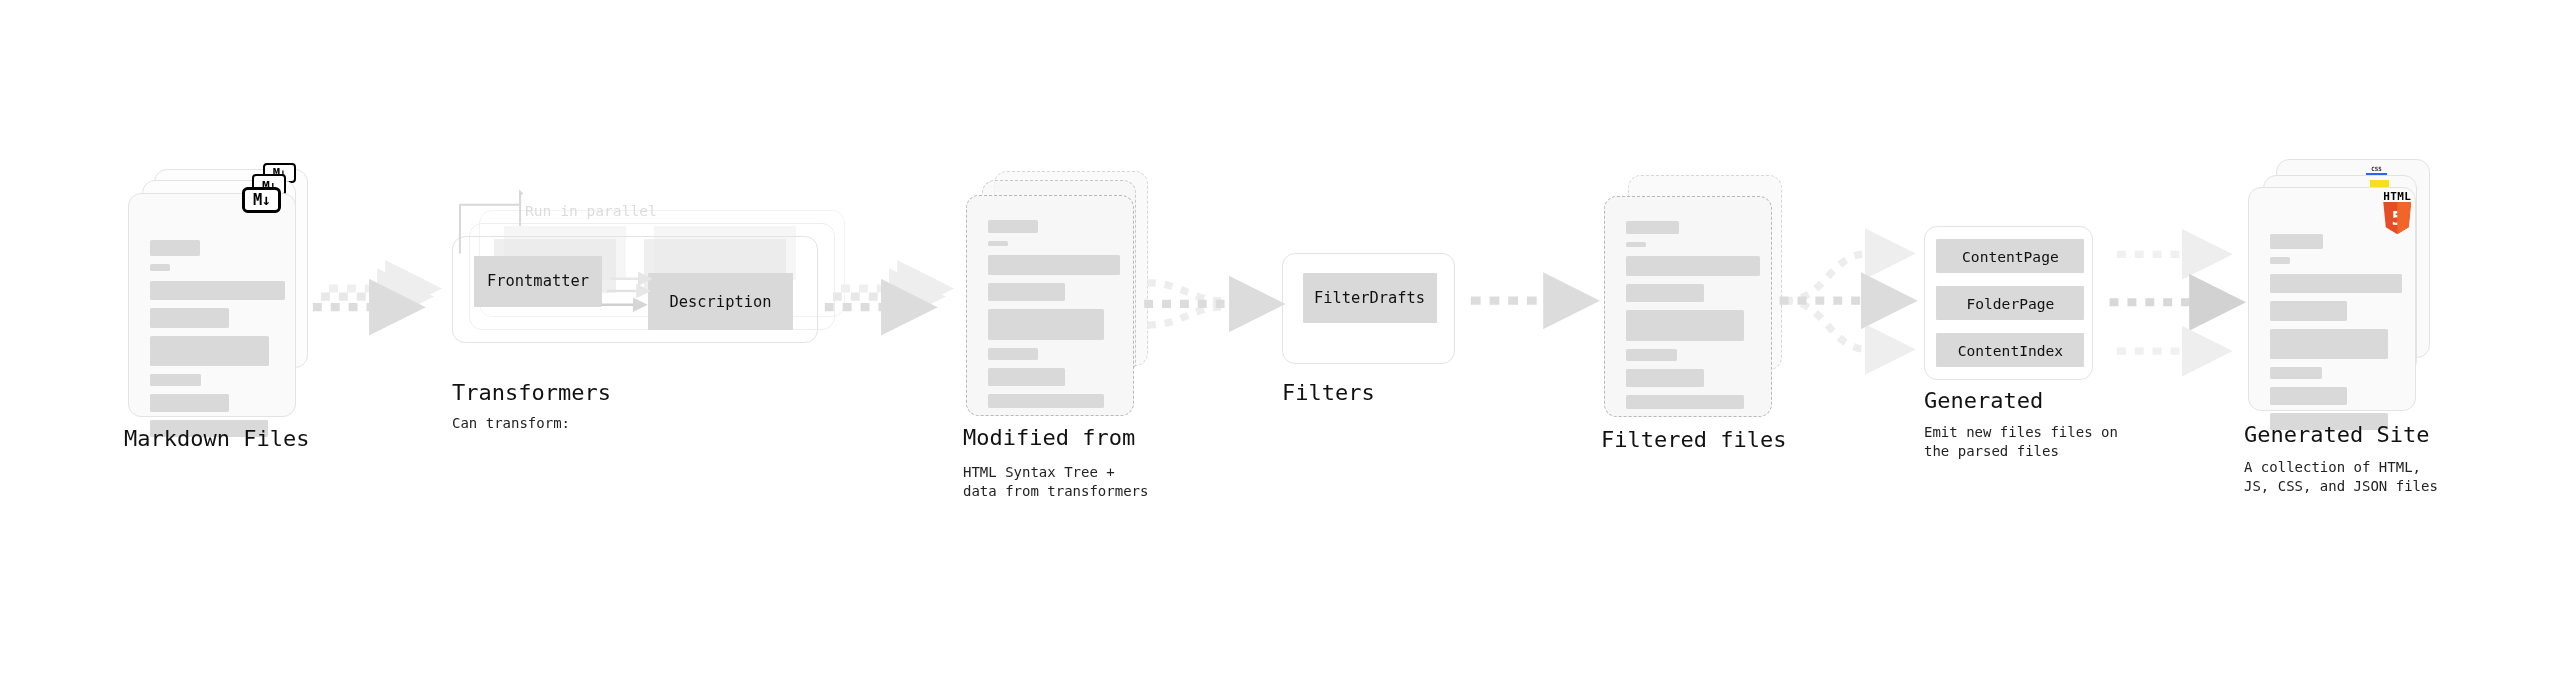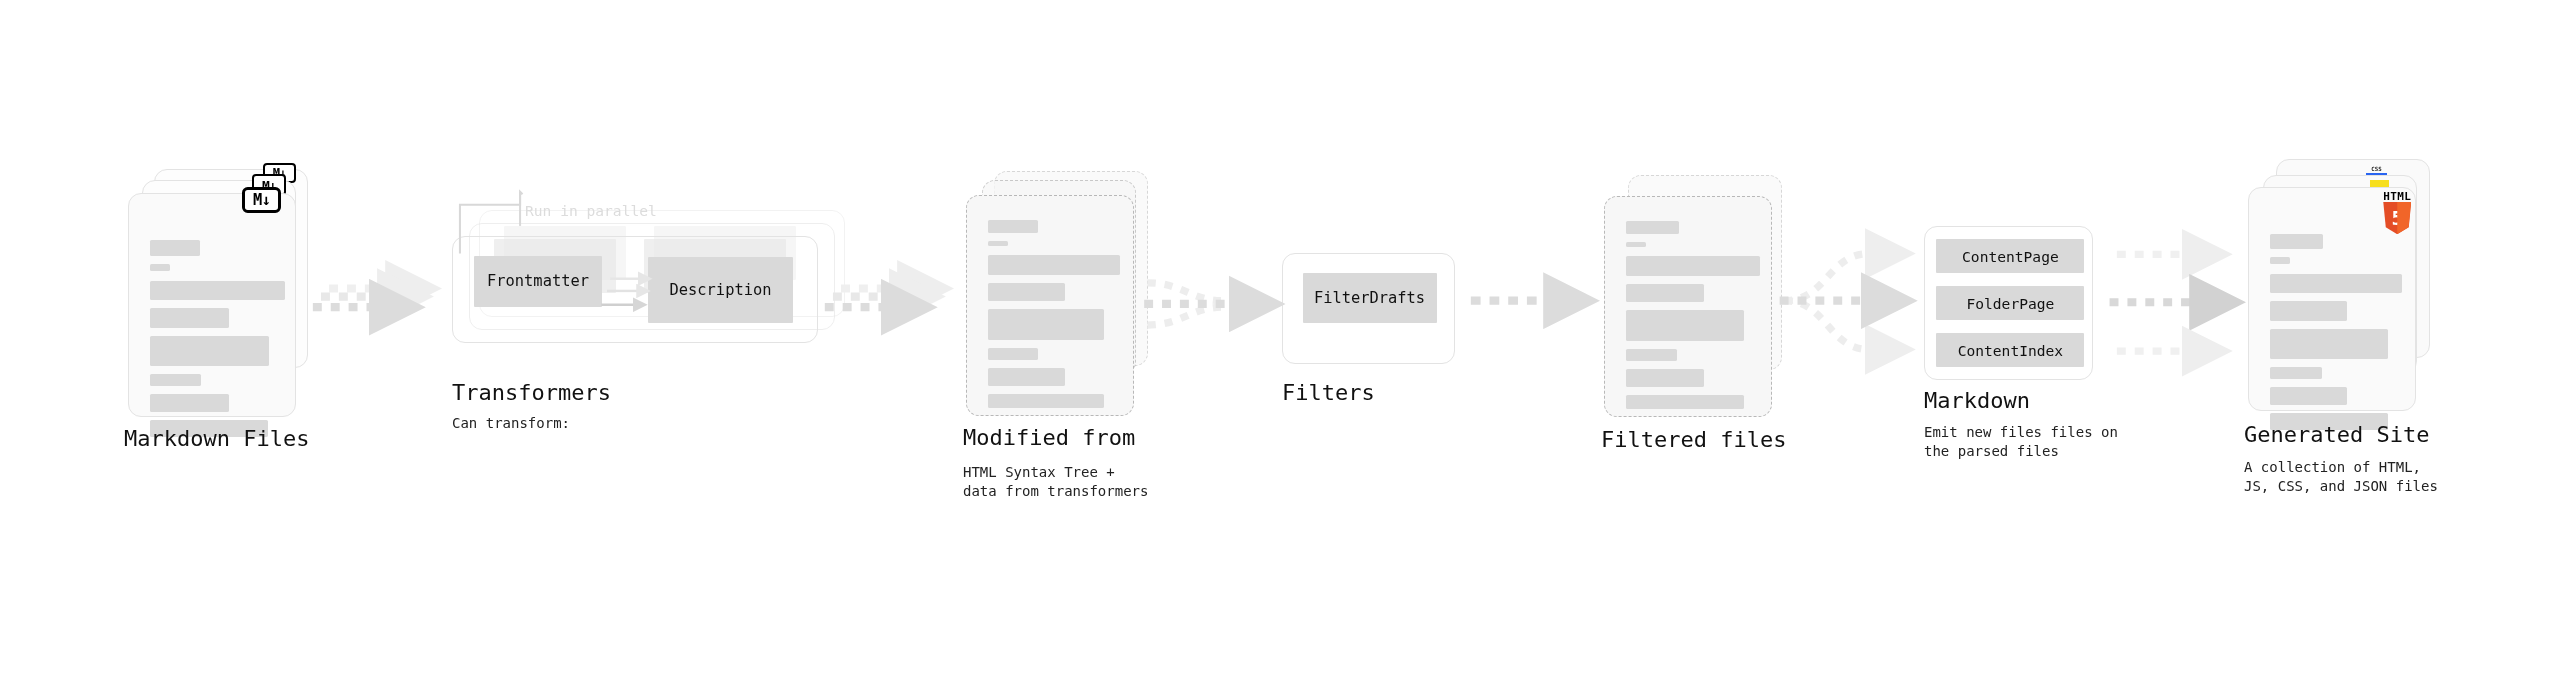"Description" div.pill { height: 66px -> 57px; top: 20px -> 36px }
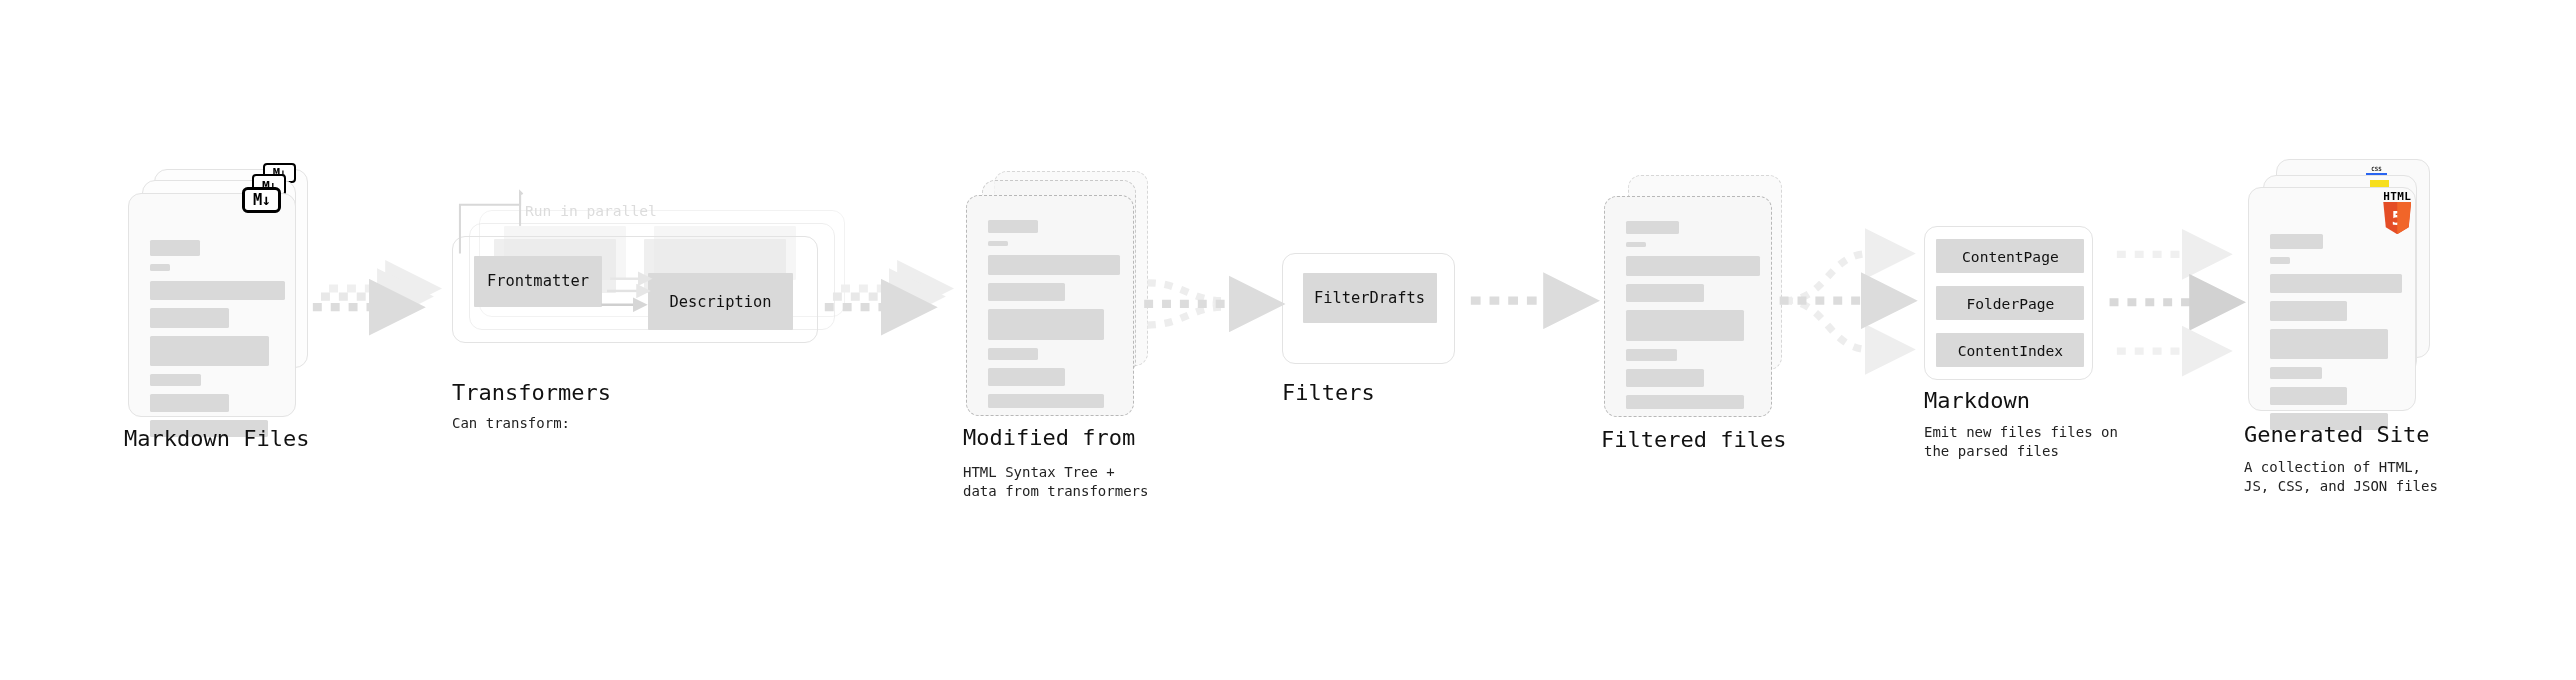"Markdown" div.title { text: Markdown -> Generated }
